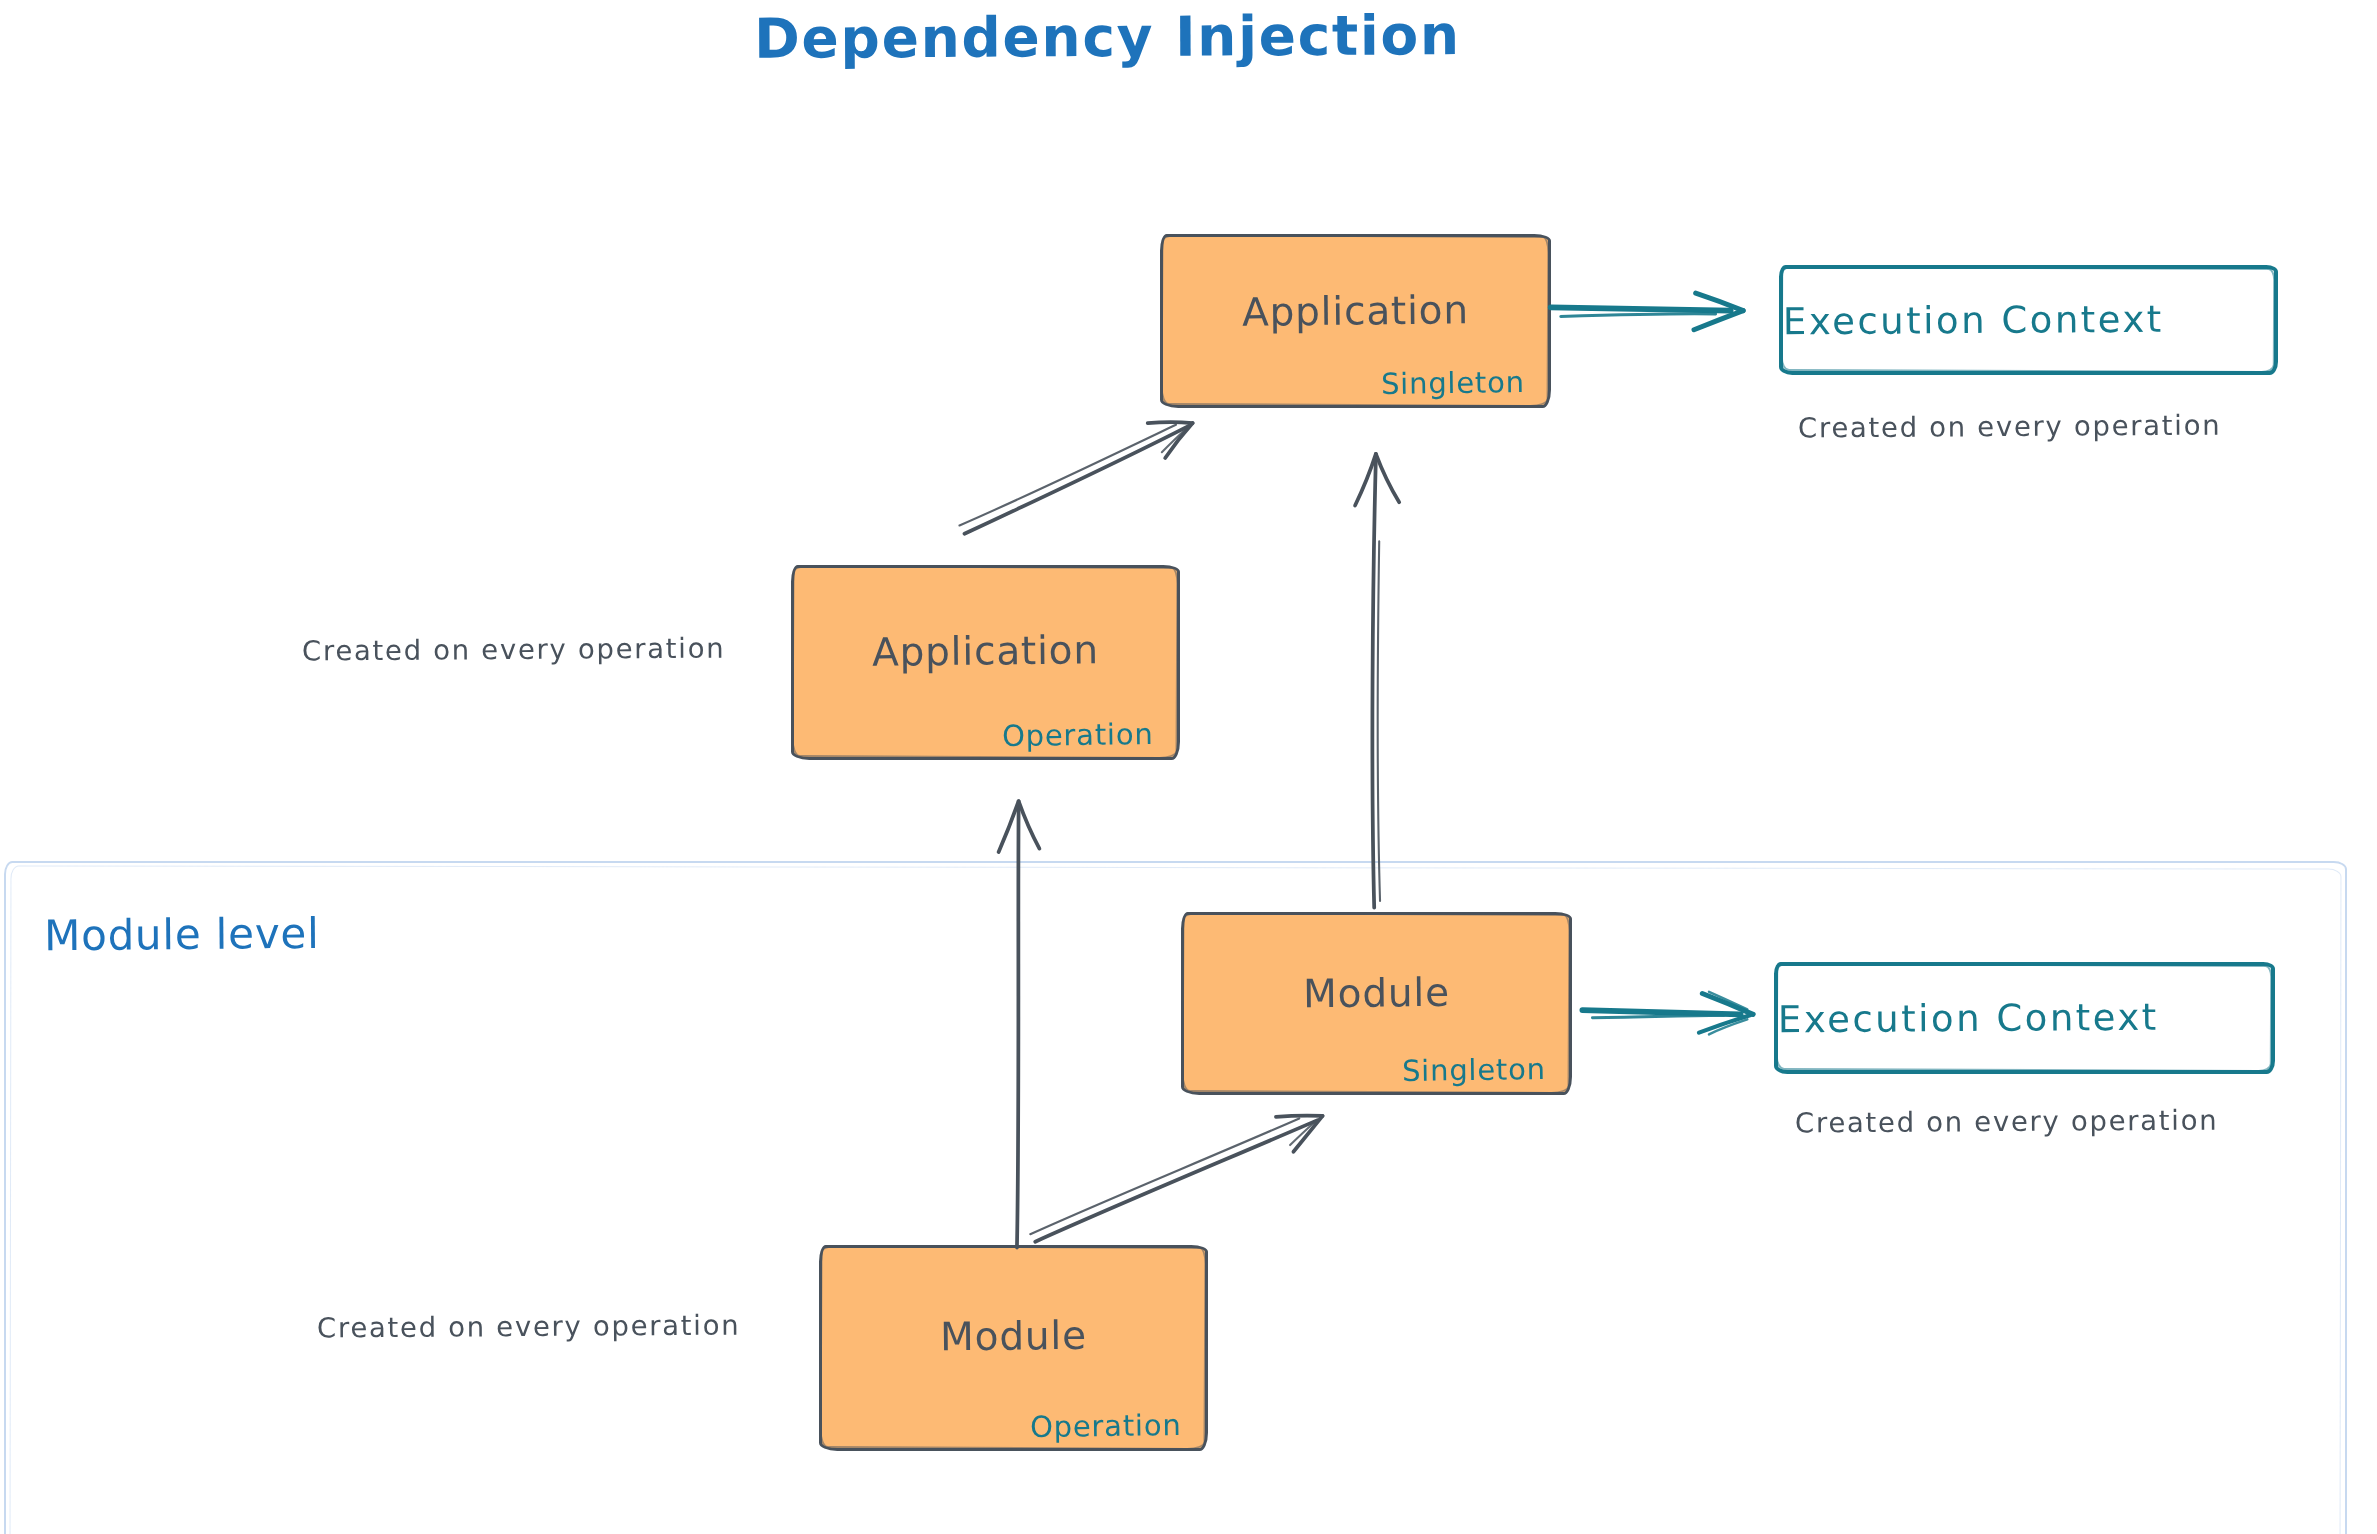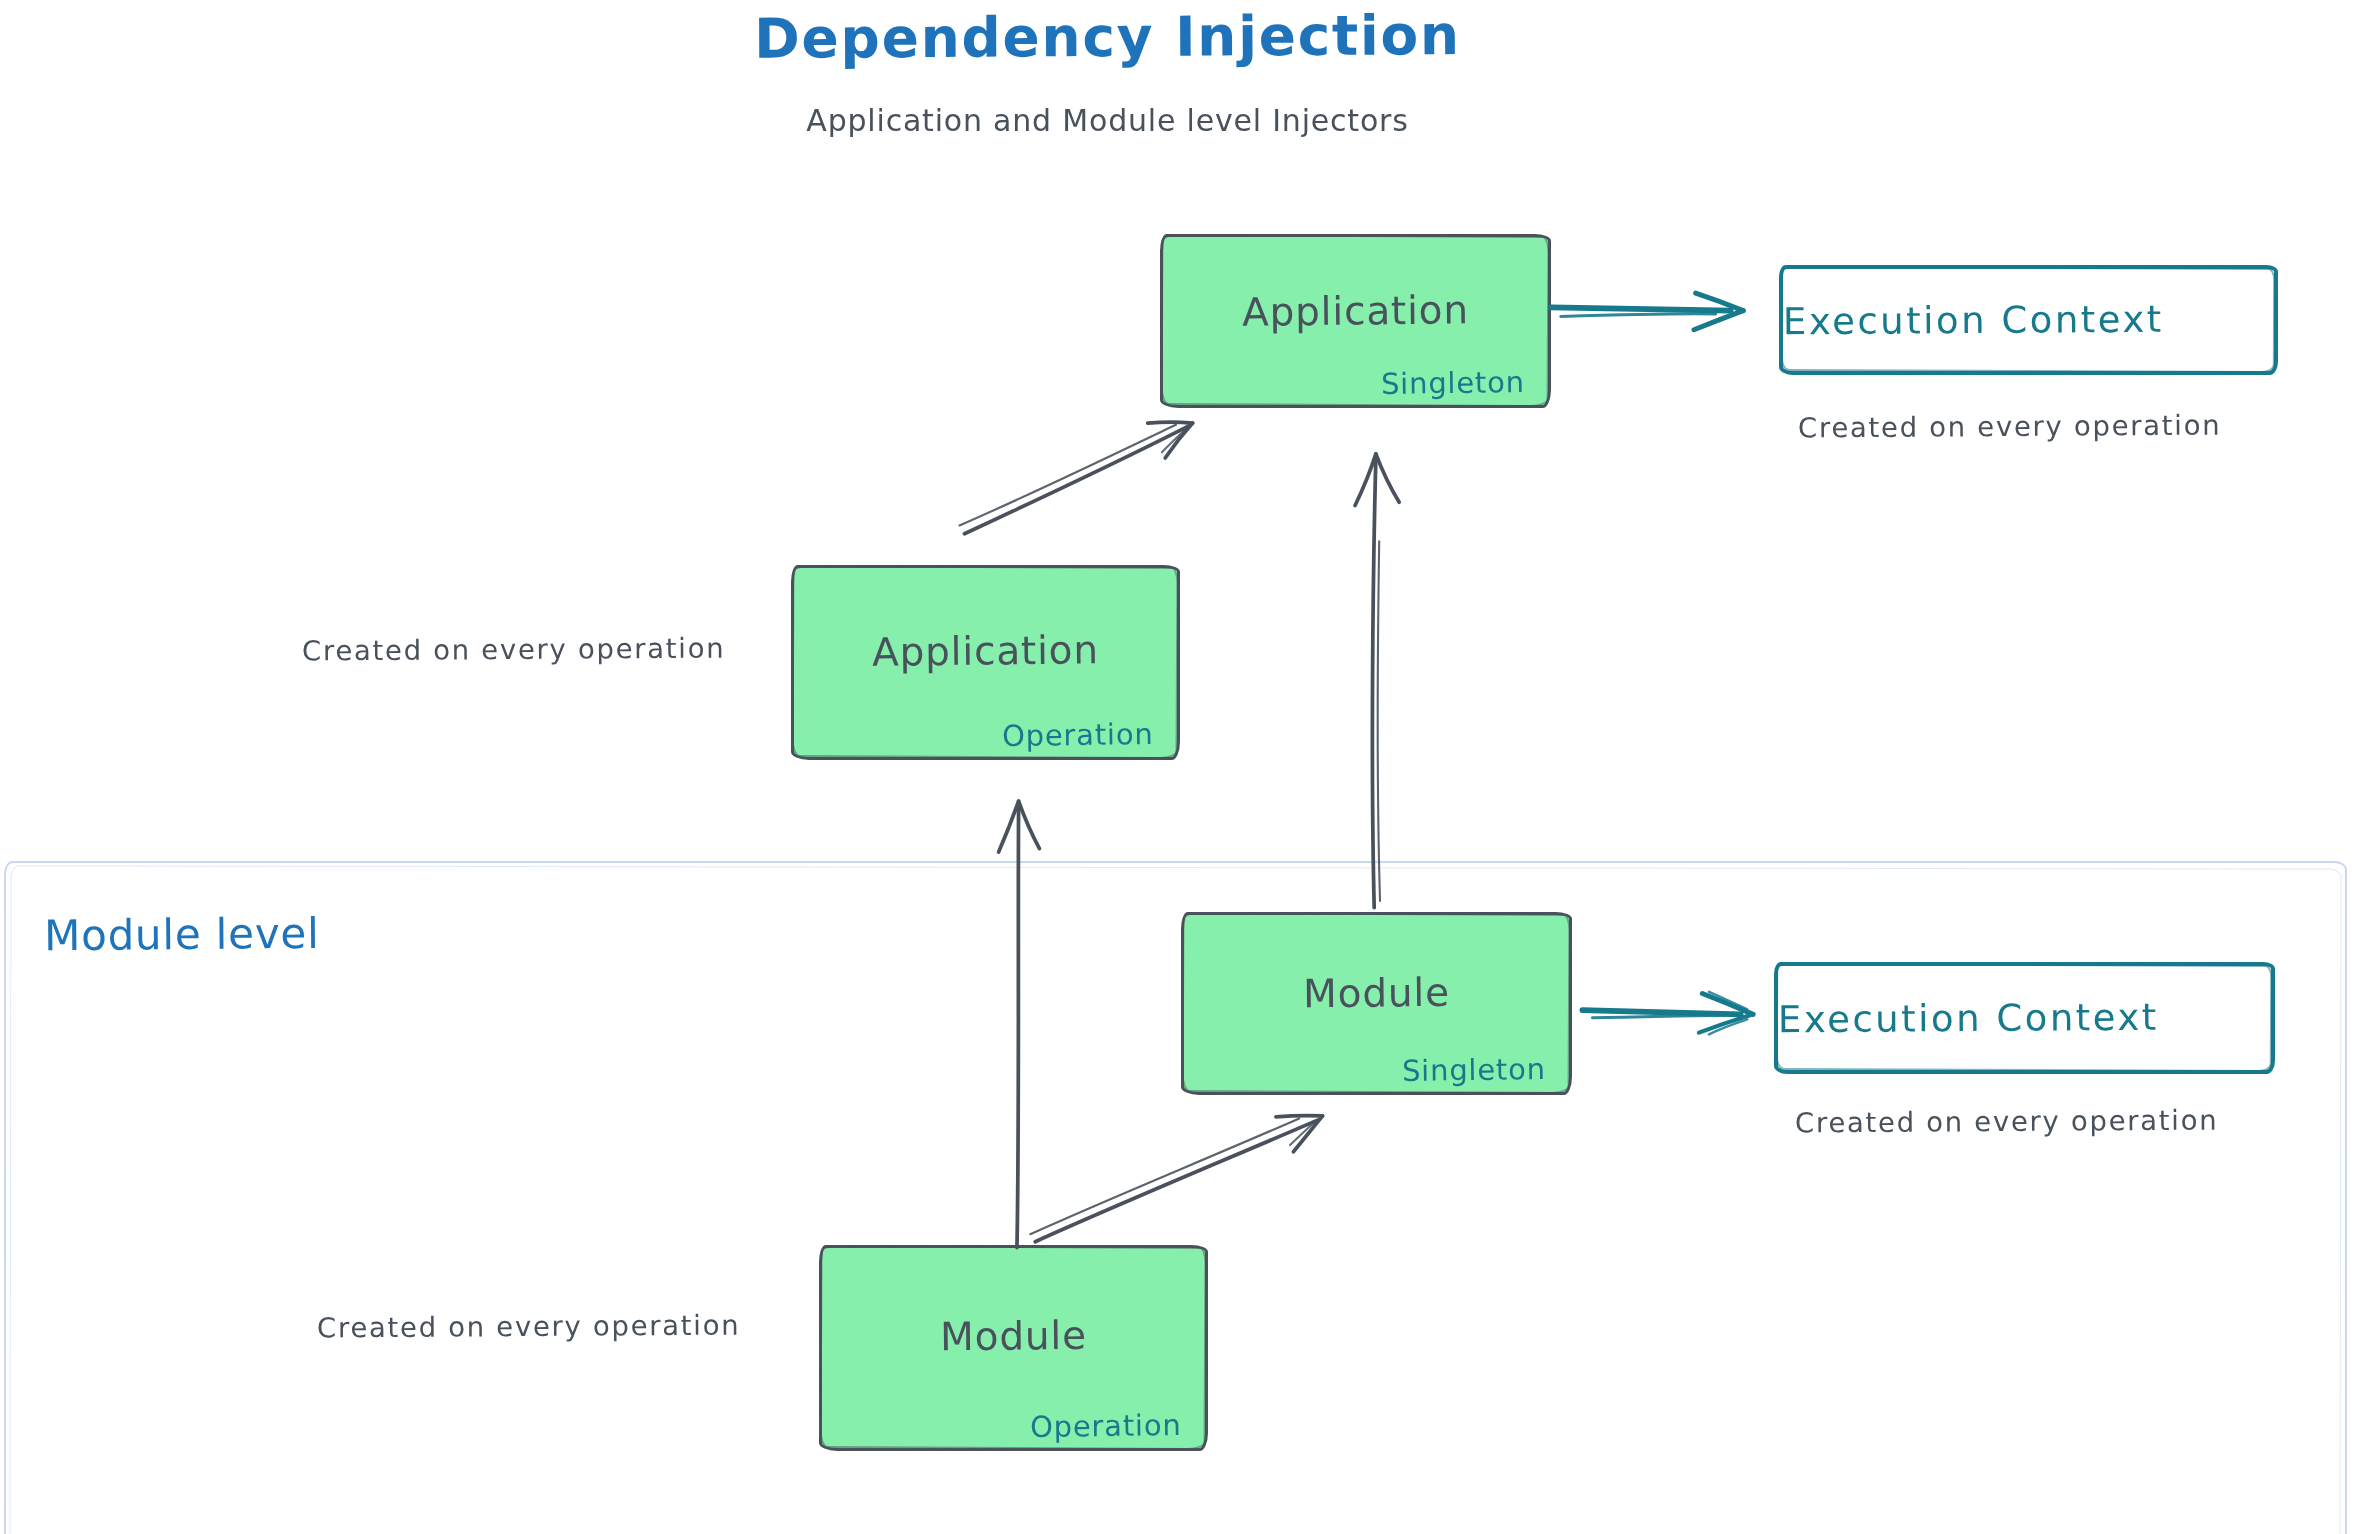"Application and Module level Injectors" div.subtitle { html: <div>Application and Module level Injectors</div> -> none }
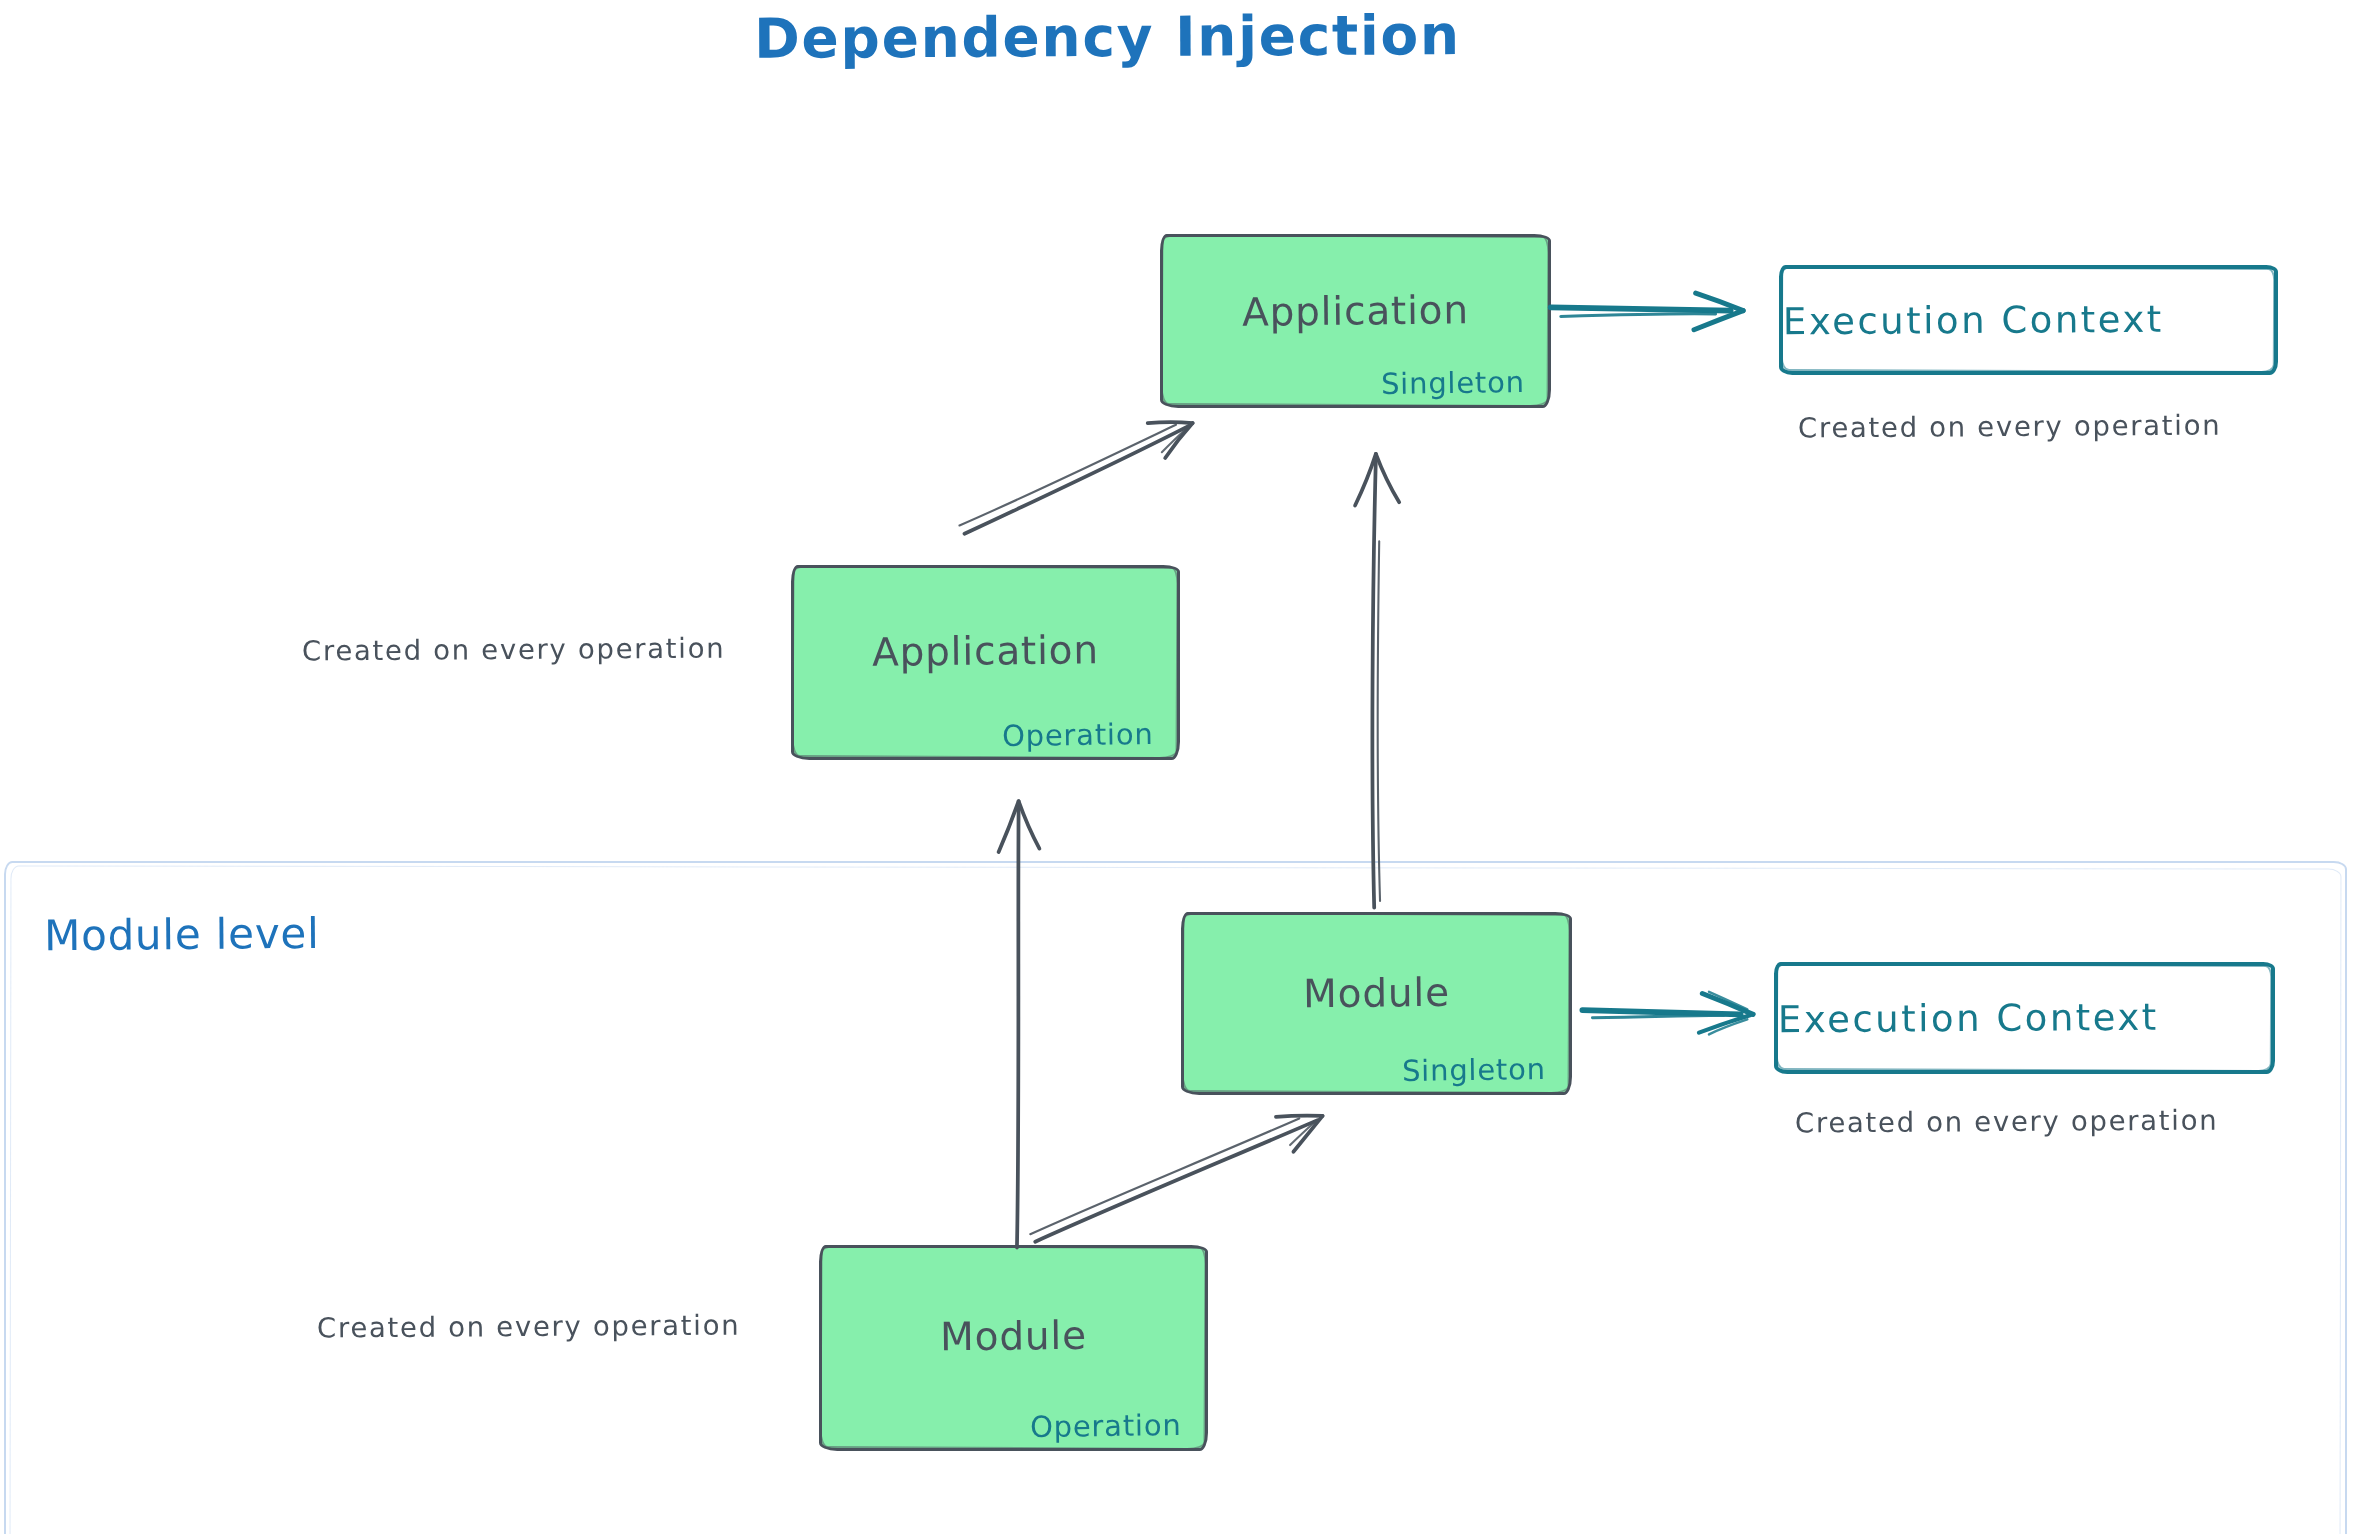"Application" .node-box { background: #86efac -> #fdba74 }
